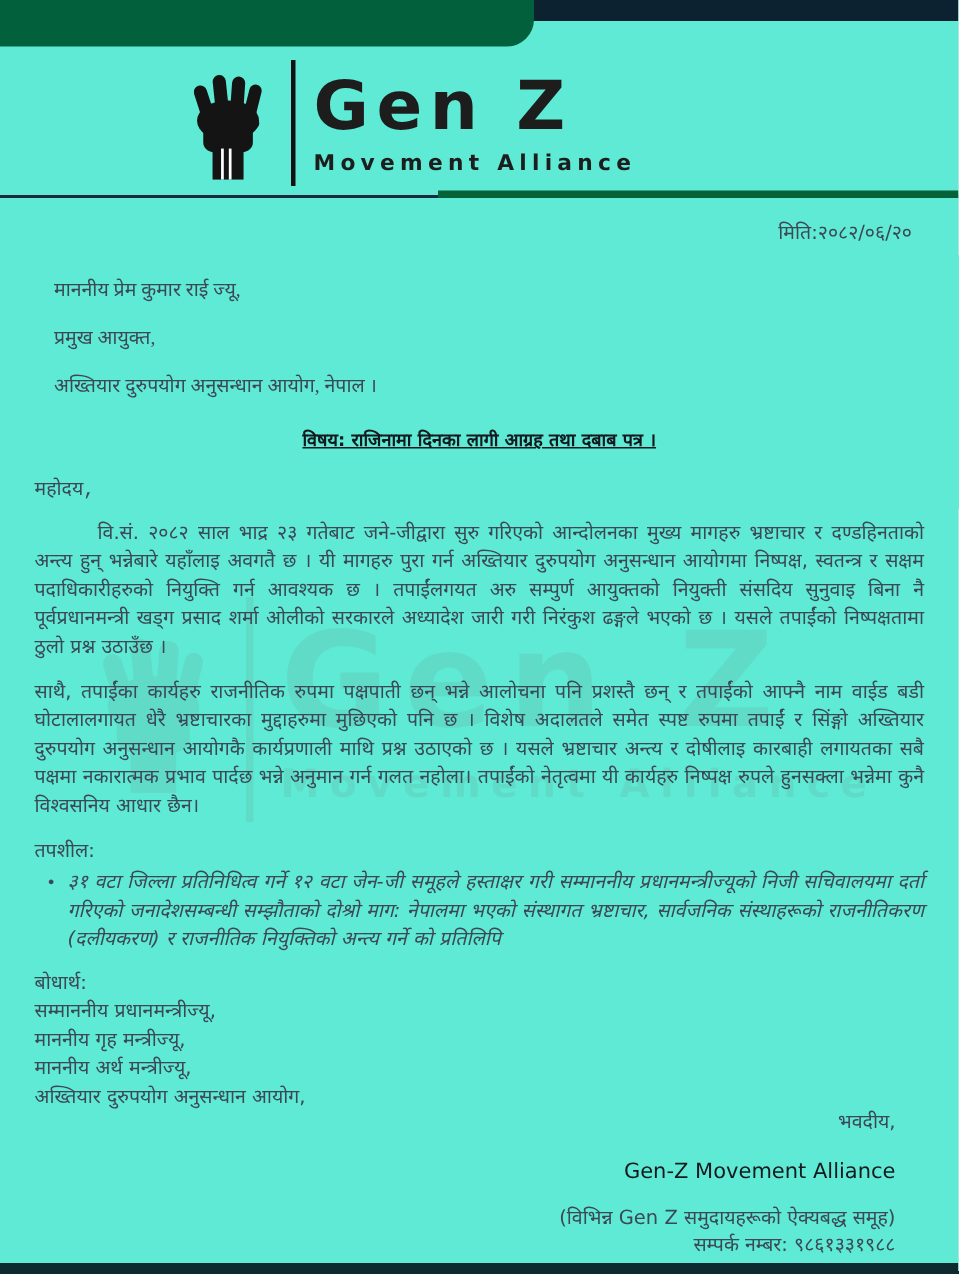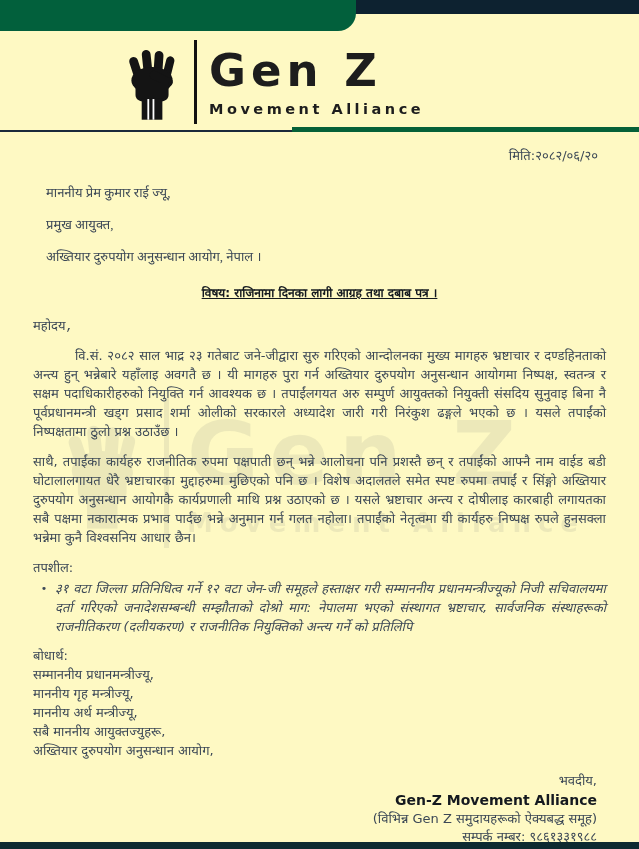"Gen Z" .page { background: #fef9c3 -> #5eead4 }
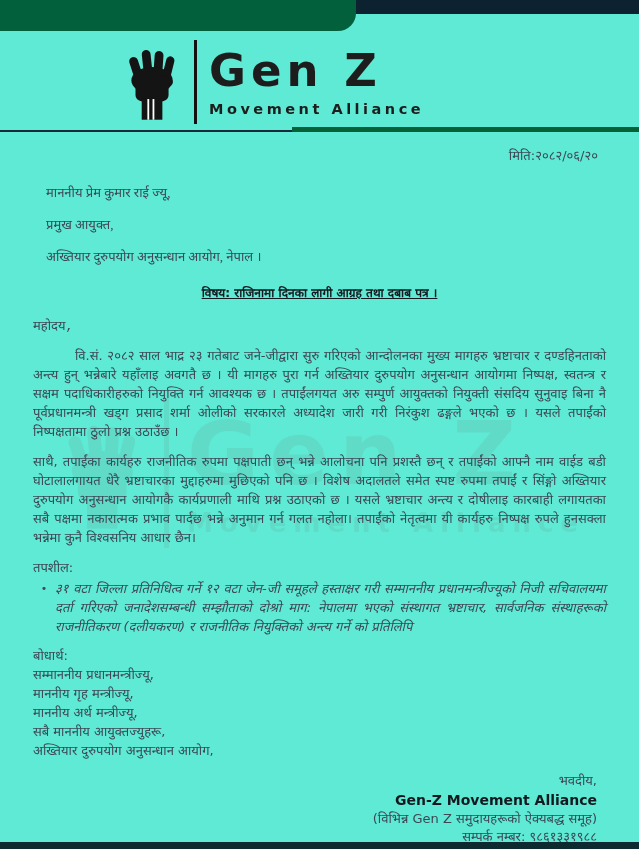"मिति:२०८२/०६/२०" .content { padding: 0 33px -> 0 23px }
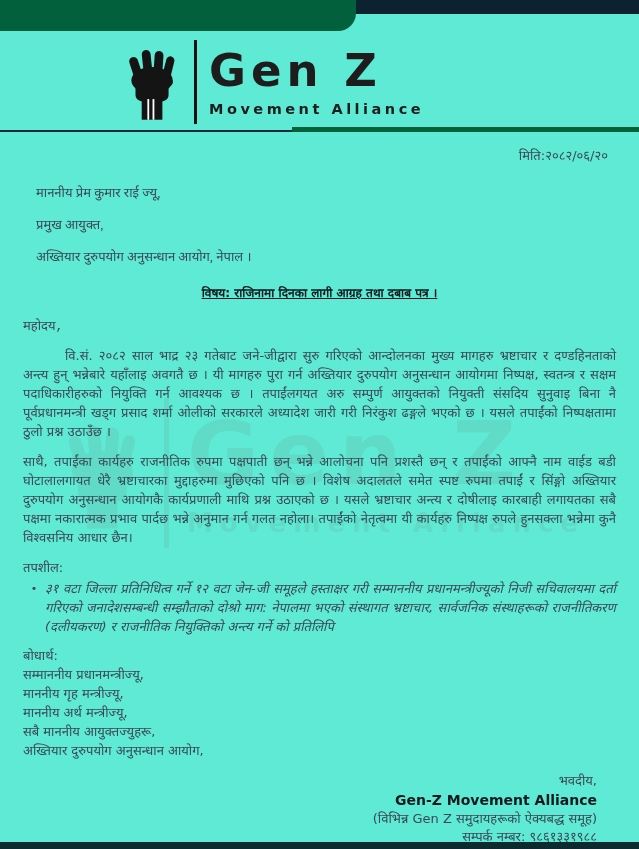"सबै माननीय आयुक्तज्युहरू," p { html: <p>सबै माननीय आयुक्तज्युहरू,</p> -> none }
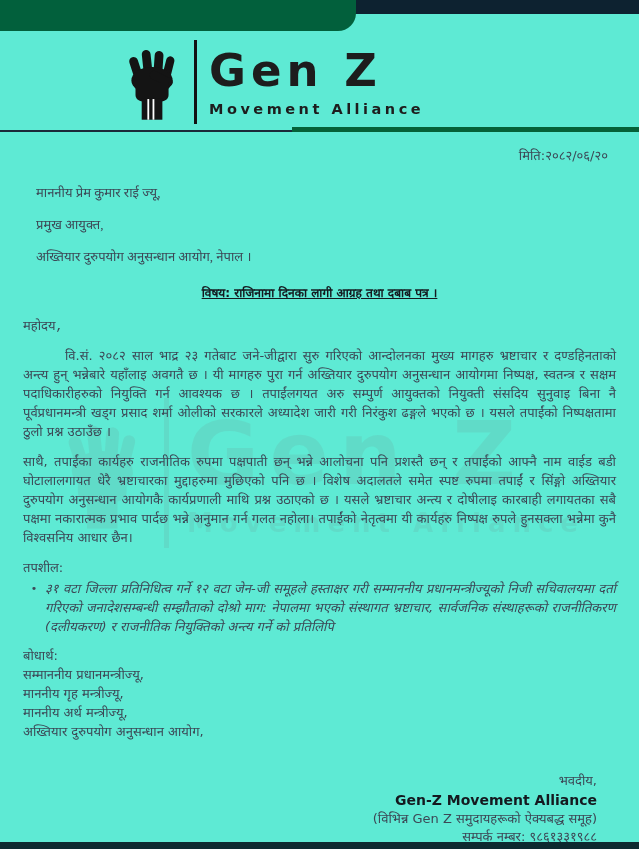"भवदीय," .signature { top: 772px -> 740px }
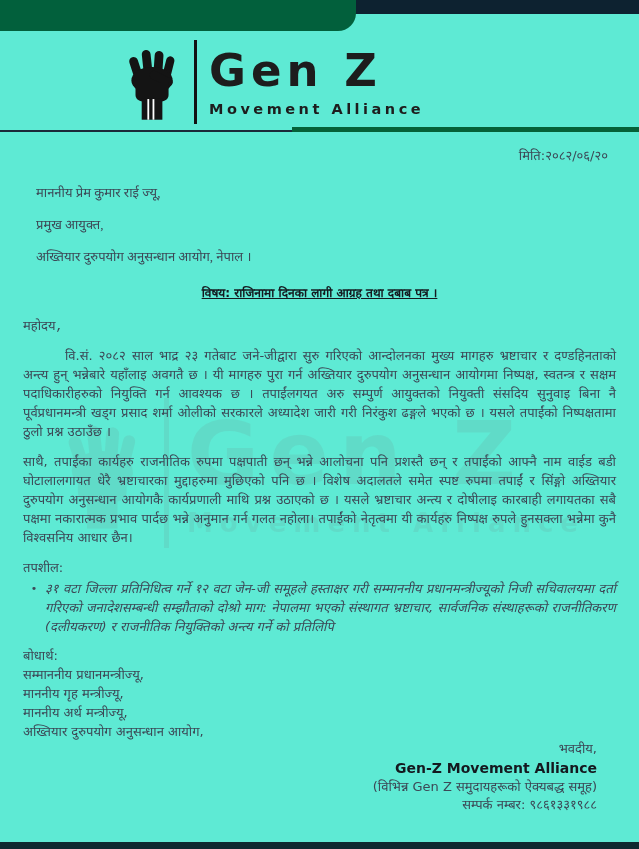"Gen-Z Movement Alliance" .org-name { font-weight: 700 -> 400; margin: 1px 0 -> 14px 0 }
